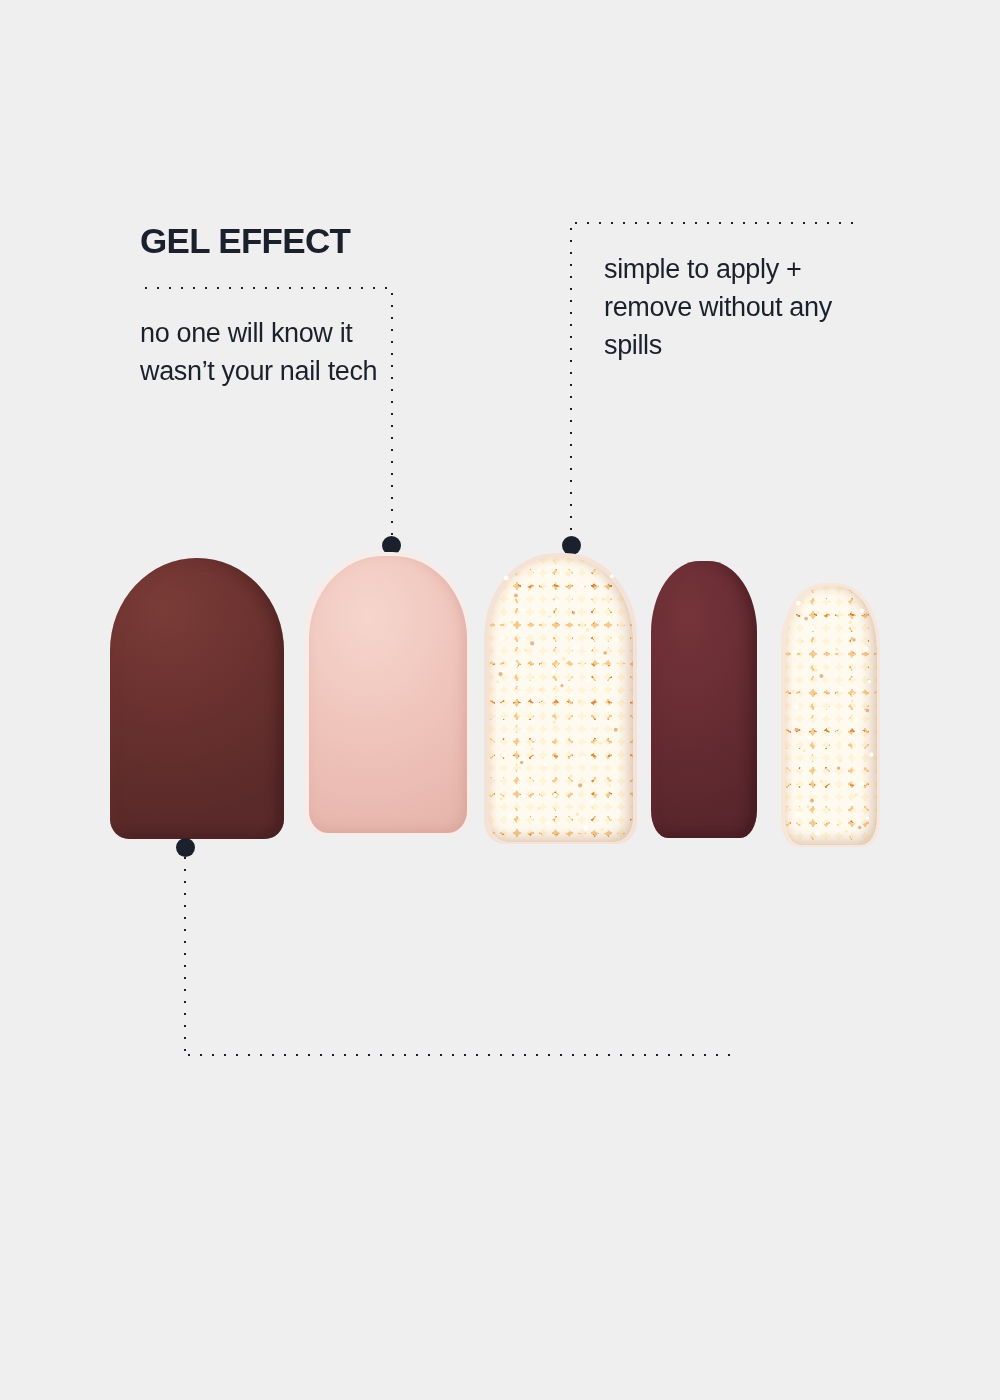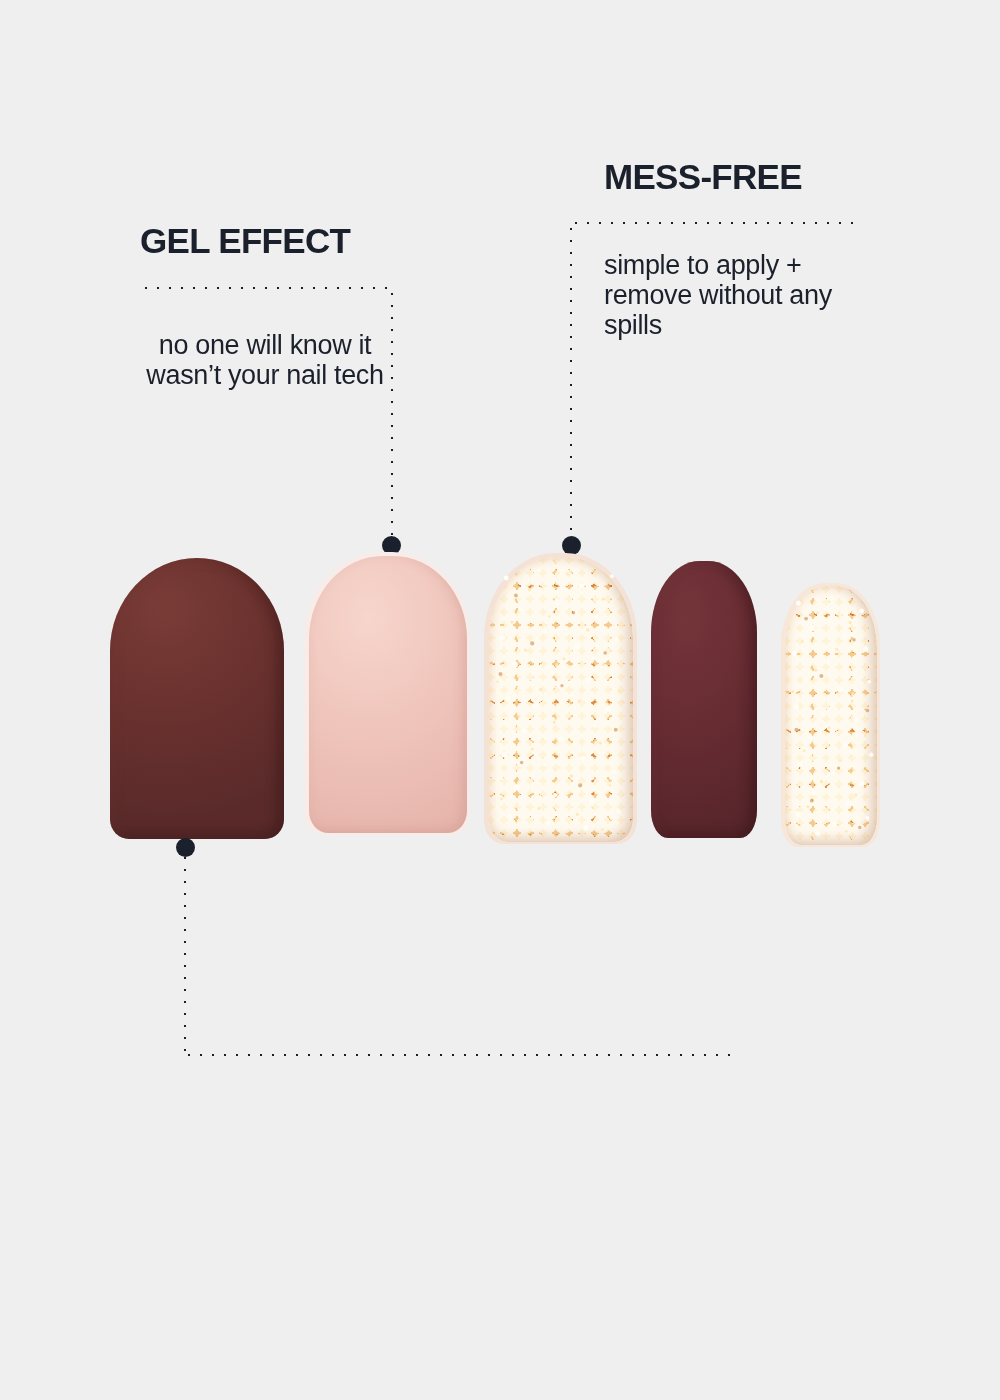"MESS-FREE" div.feature-title { html: <div>MESS-FREE</div> -> none }
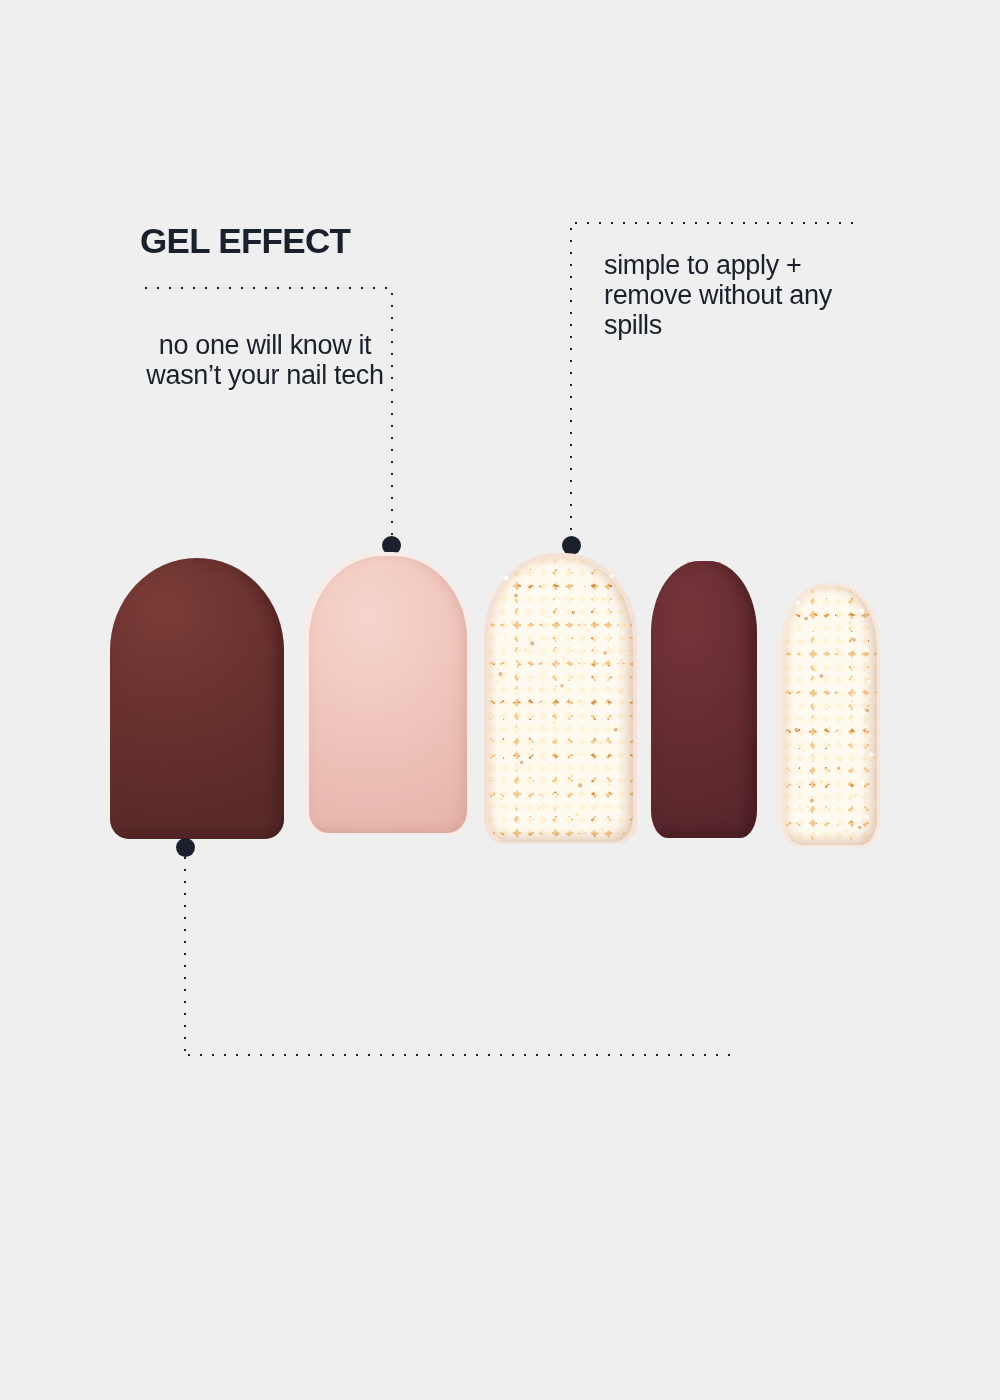"simple to apply + remove" .feature-body { line-height: 30px -> 38px }
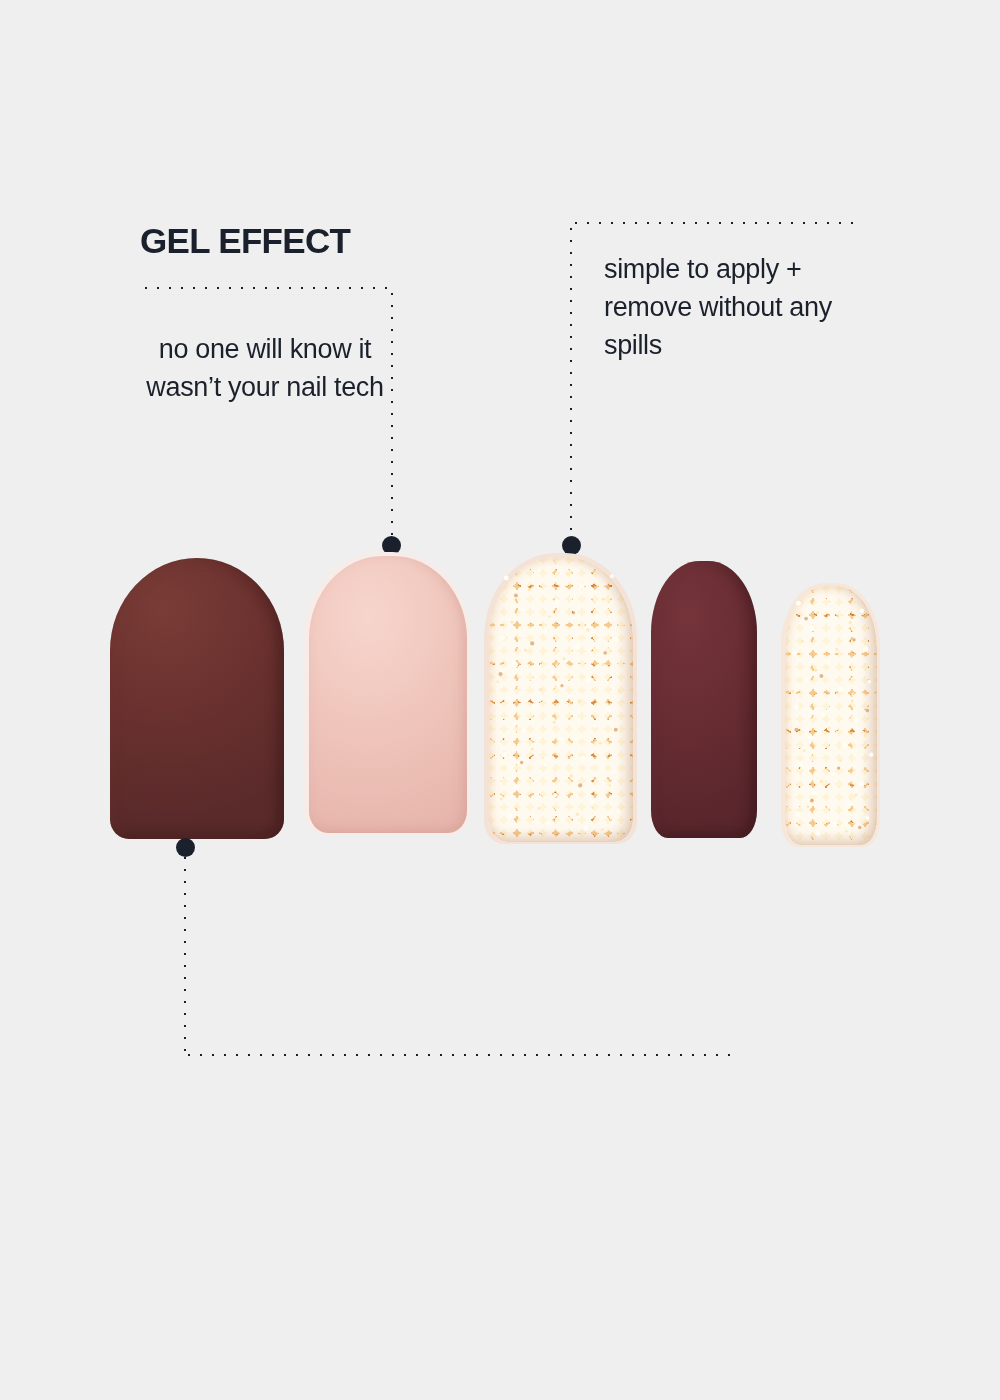"no one will know it" #gel-body { text-align: center -> none; top: 330px -> 314px }
